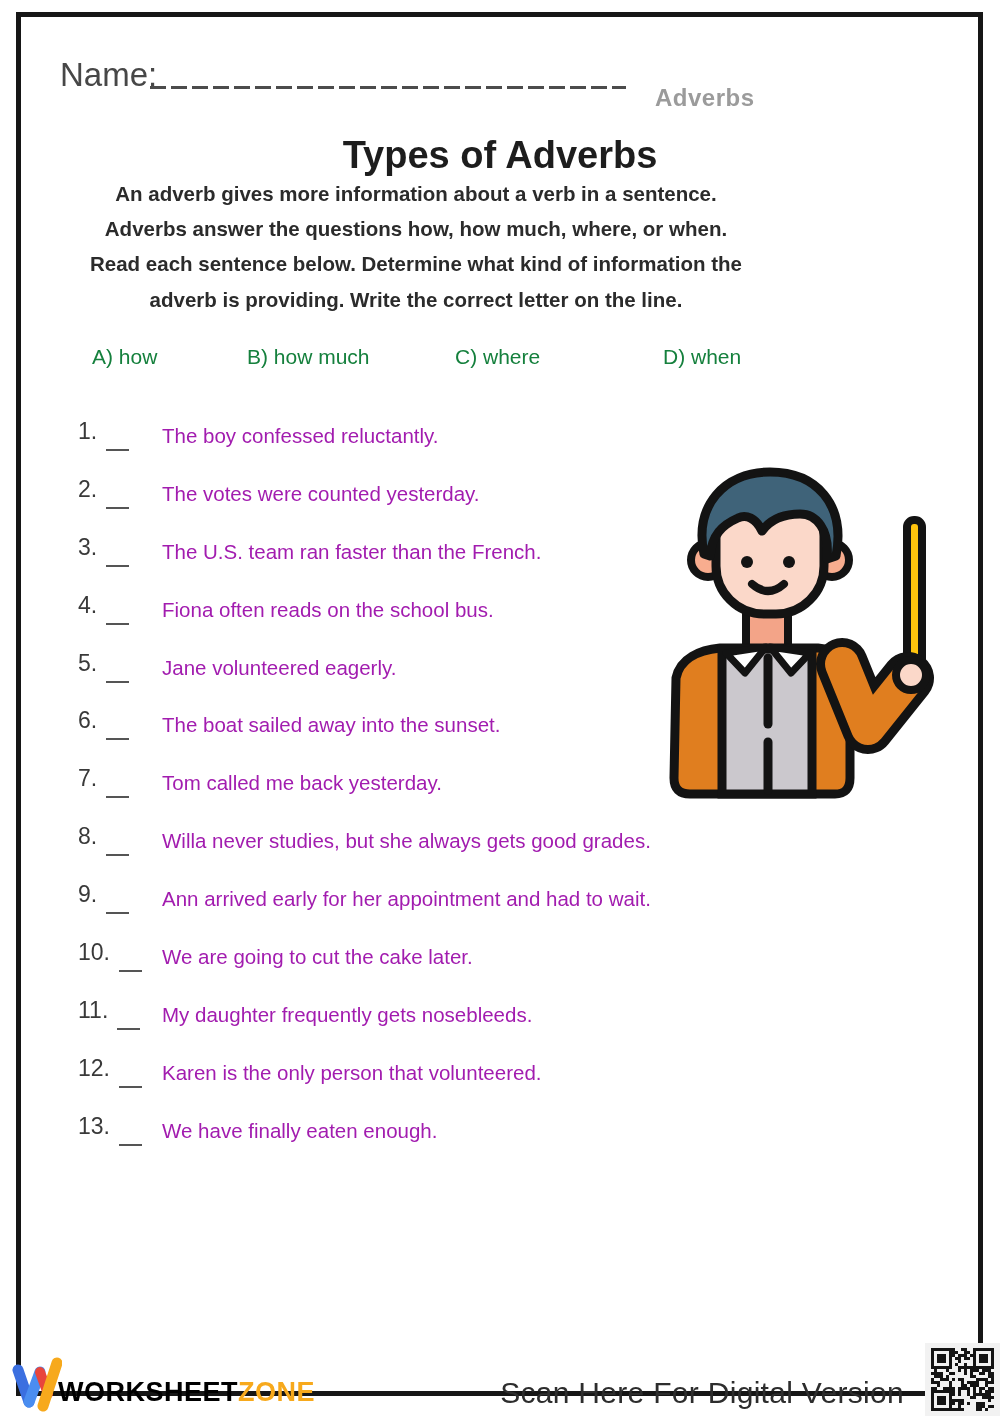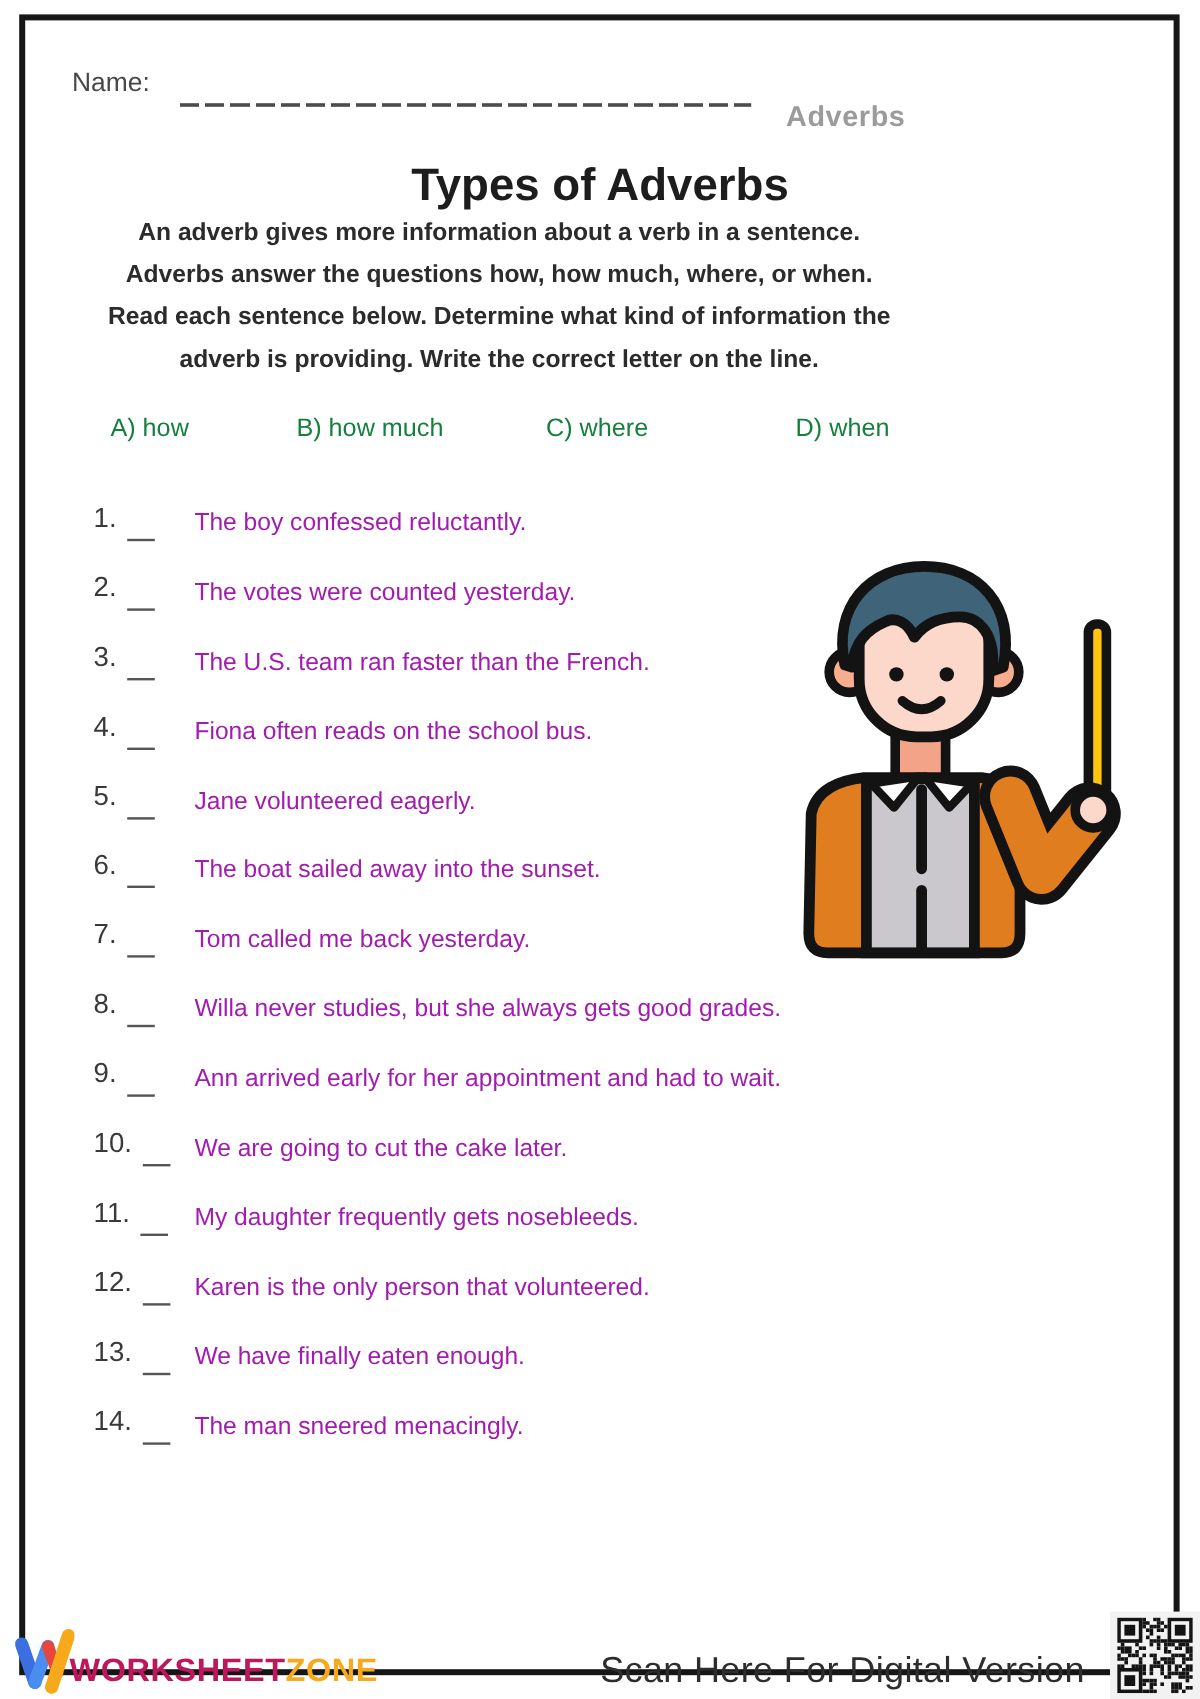"Name:" .name-label { font-size: 22px -> 33px }
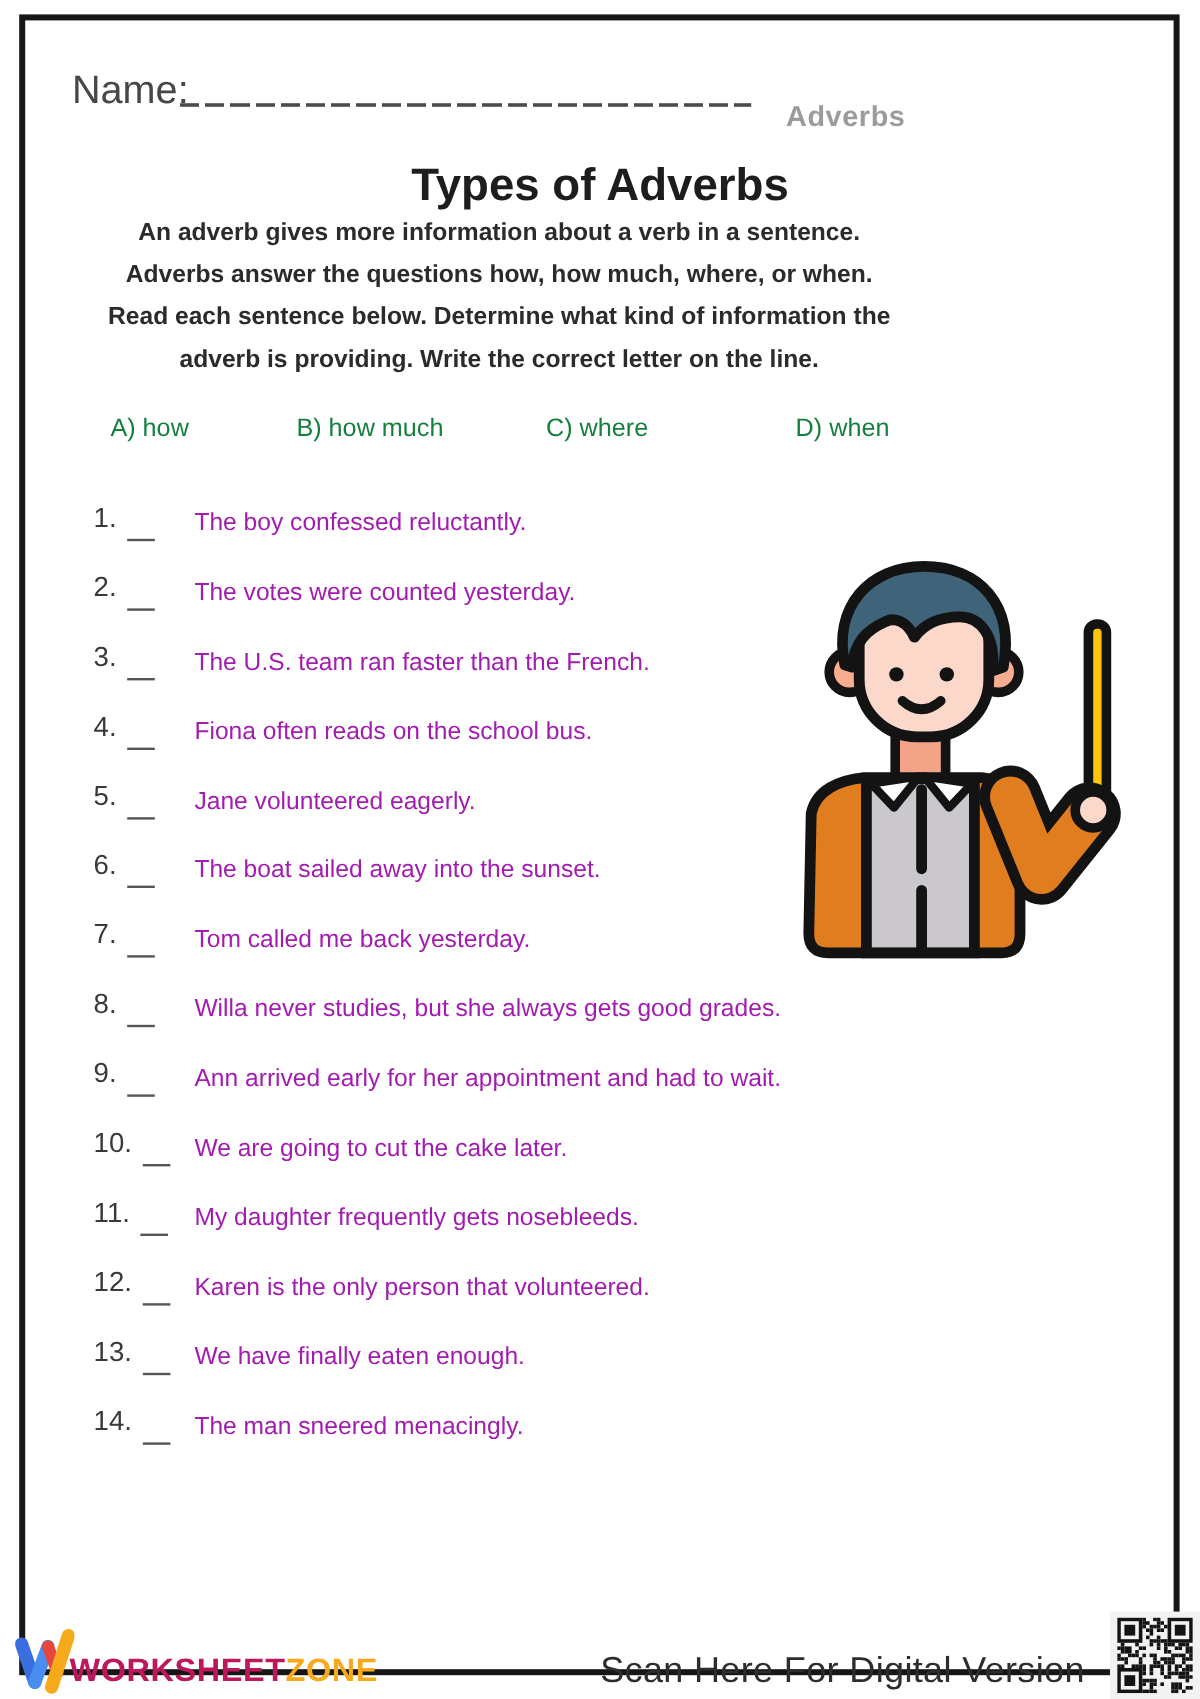"14." div.qrow { html: <div><span>14.</span><span></span><span>The man sneered menacingly.</span></div> -> none }
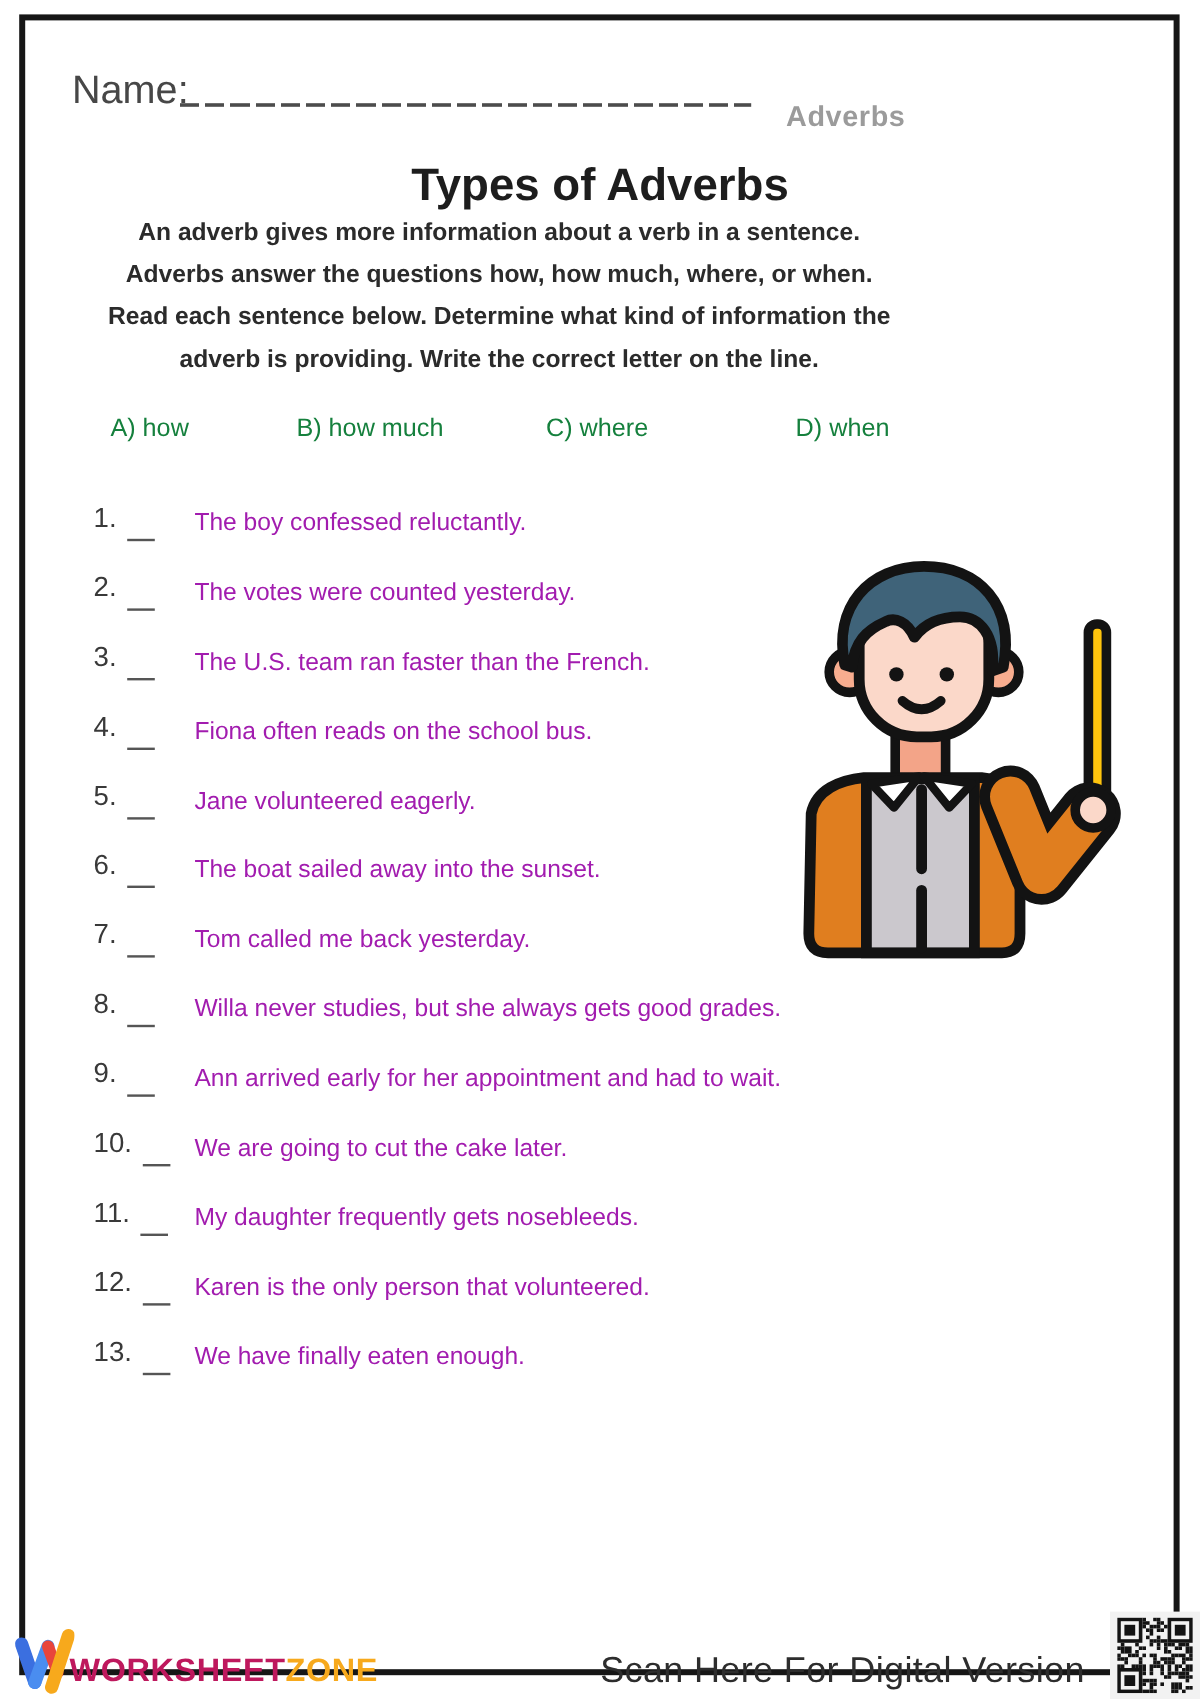"WORKSHEET" .brand-w1 { color: #be185d -> #000000 }
